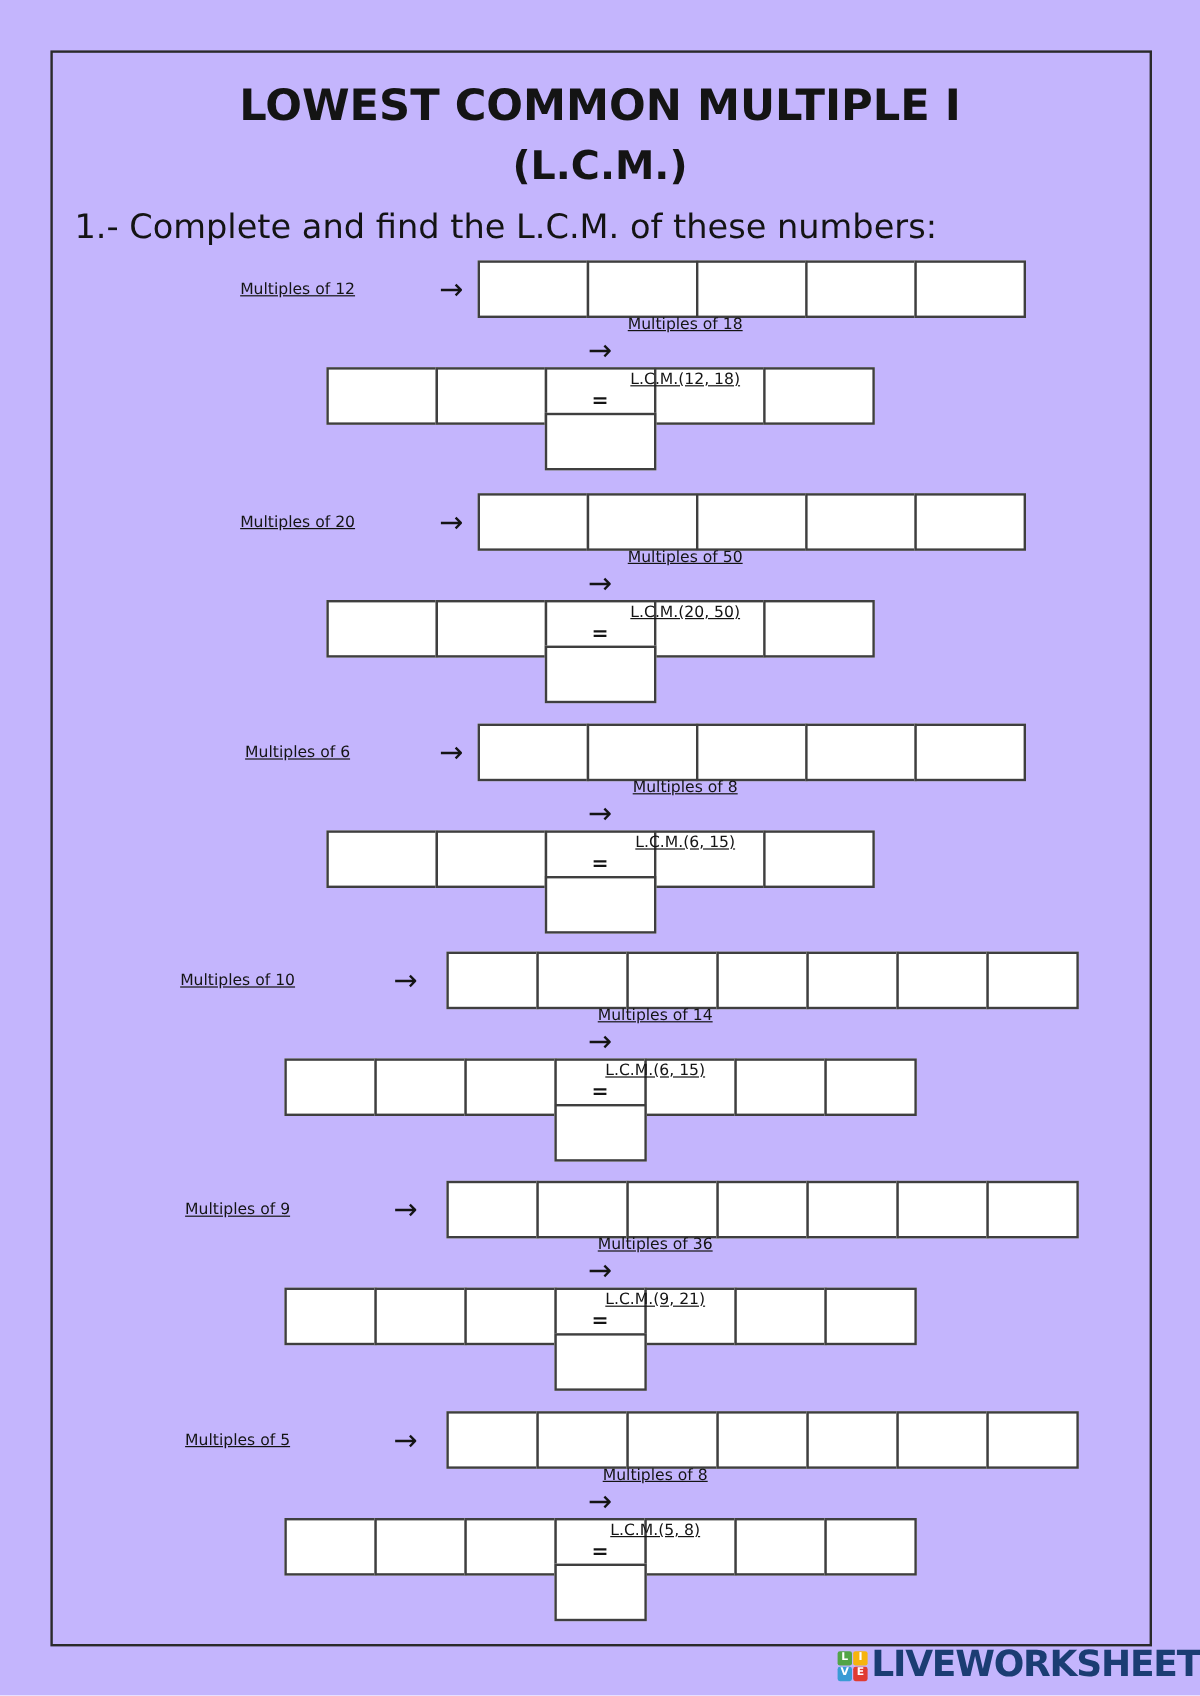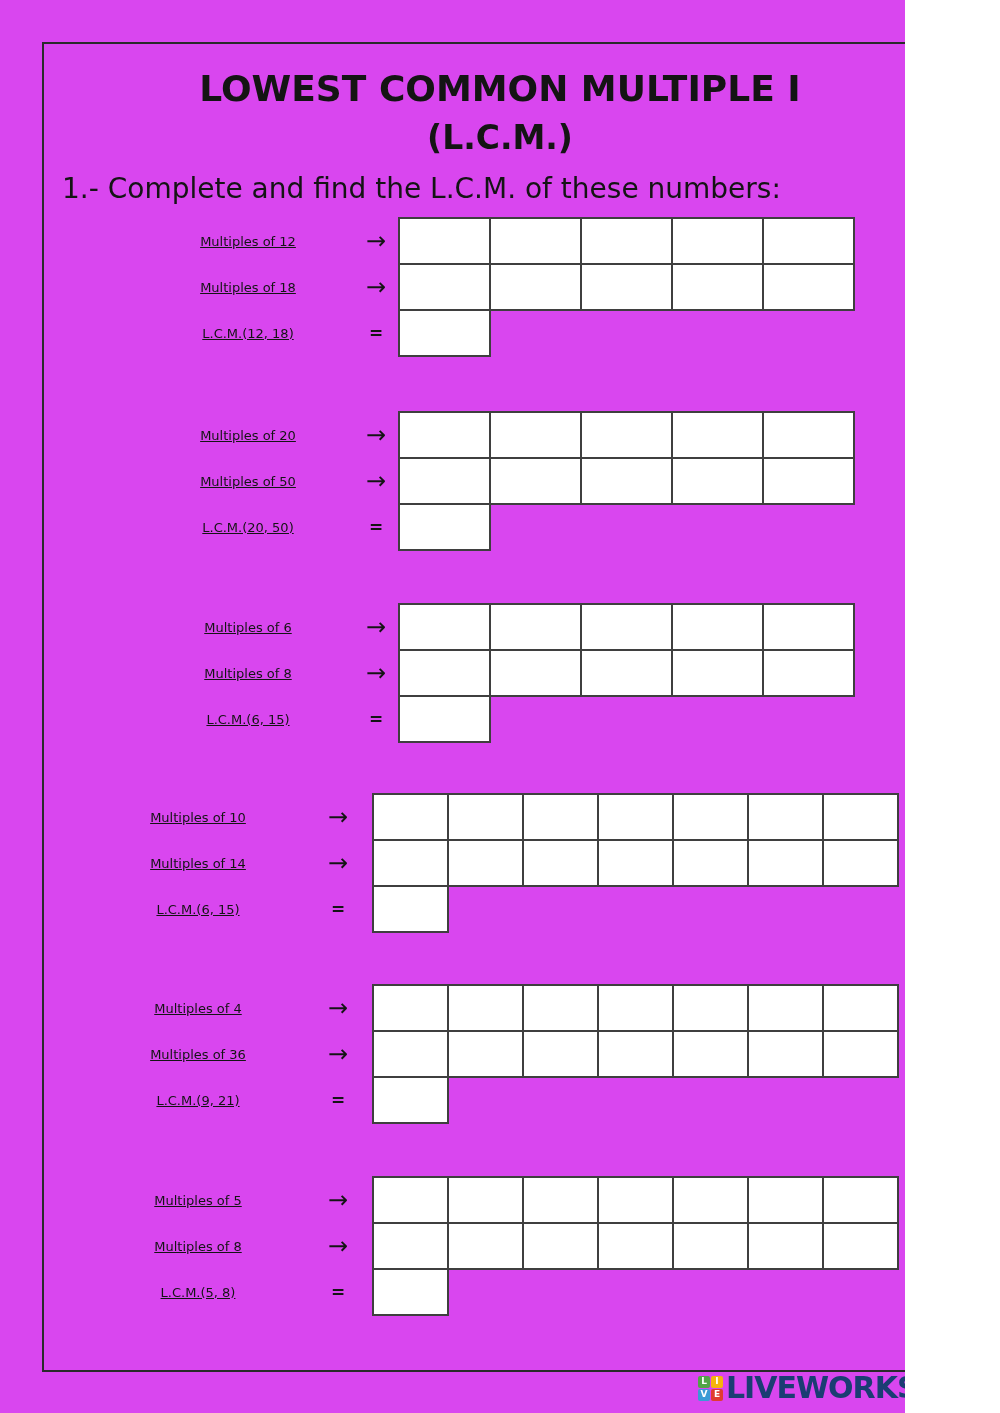"LOWEST COMMON MULTIPLE I" .sheet { background: #d946ef -> #c4b5fd; width: 905px -> 1000px }
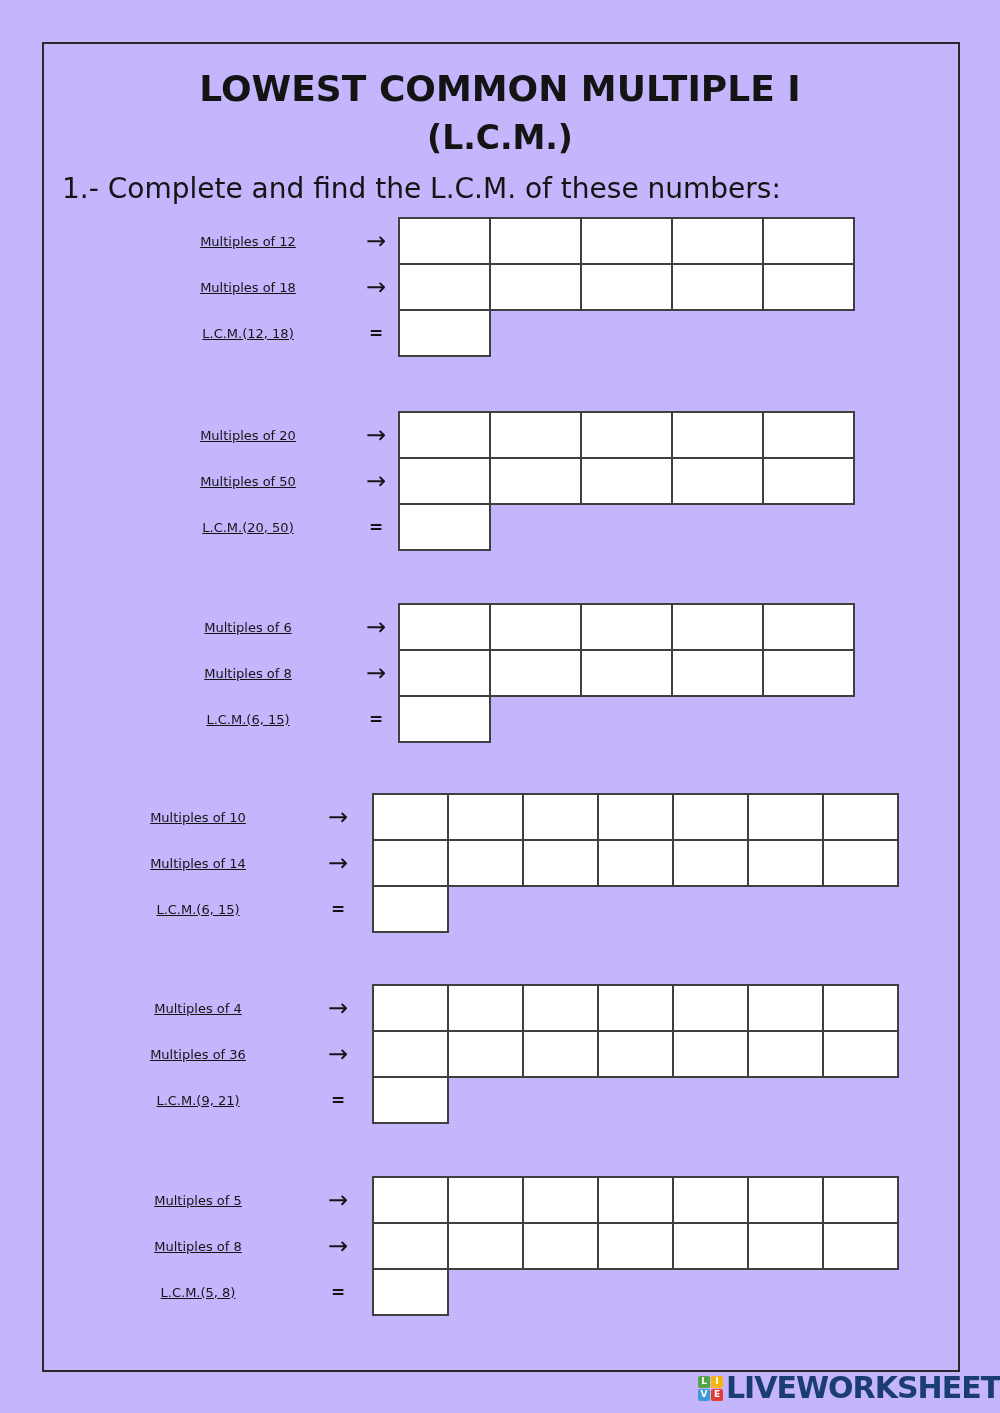"Multiples of 18" .row + .row { flex-direction: none -> column }
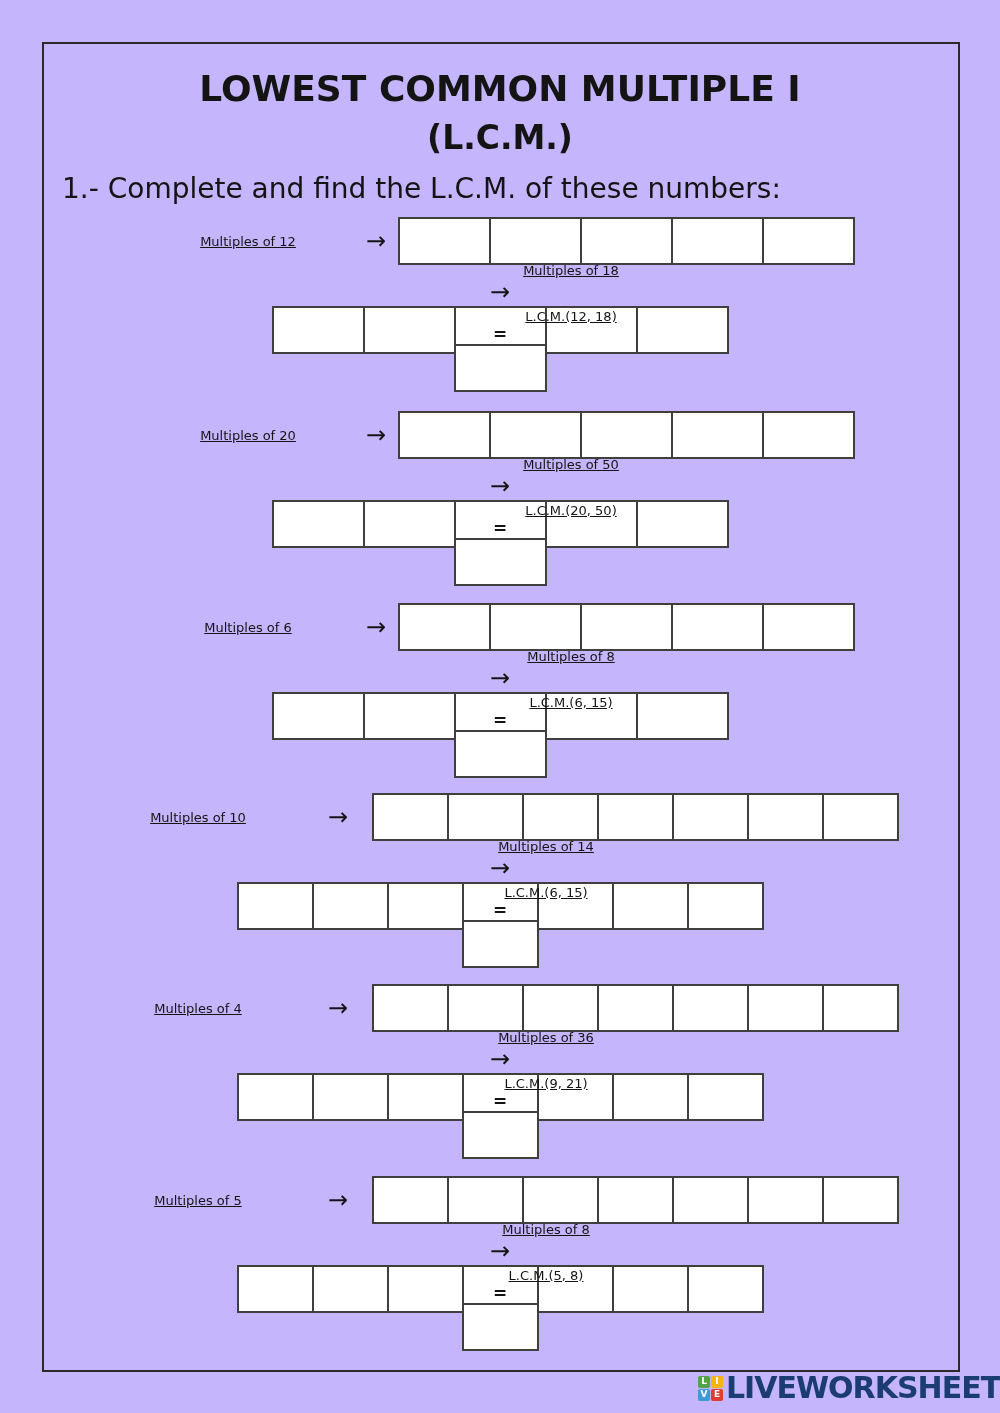"Multiples of 4" div.label { text: 4 -> 9 }
